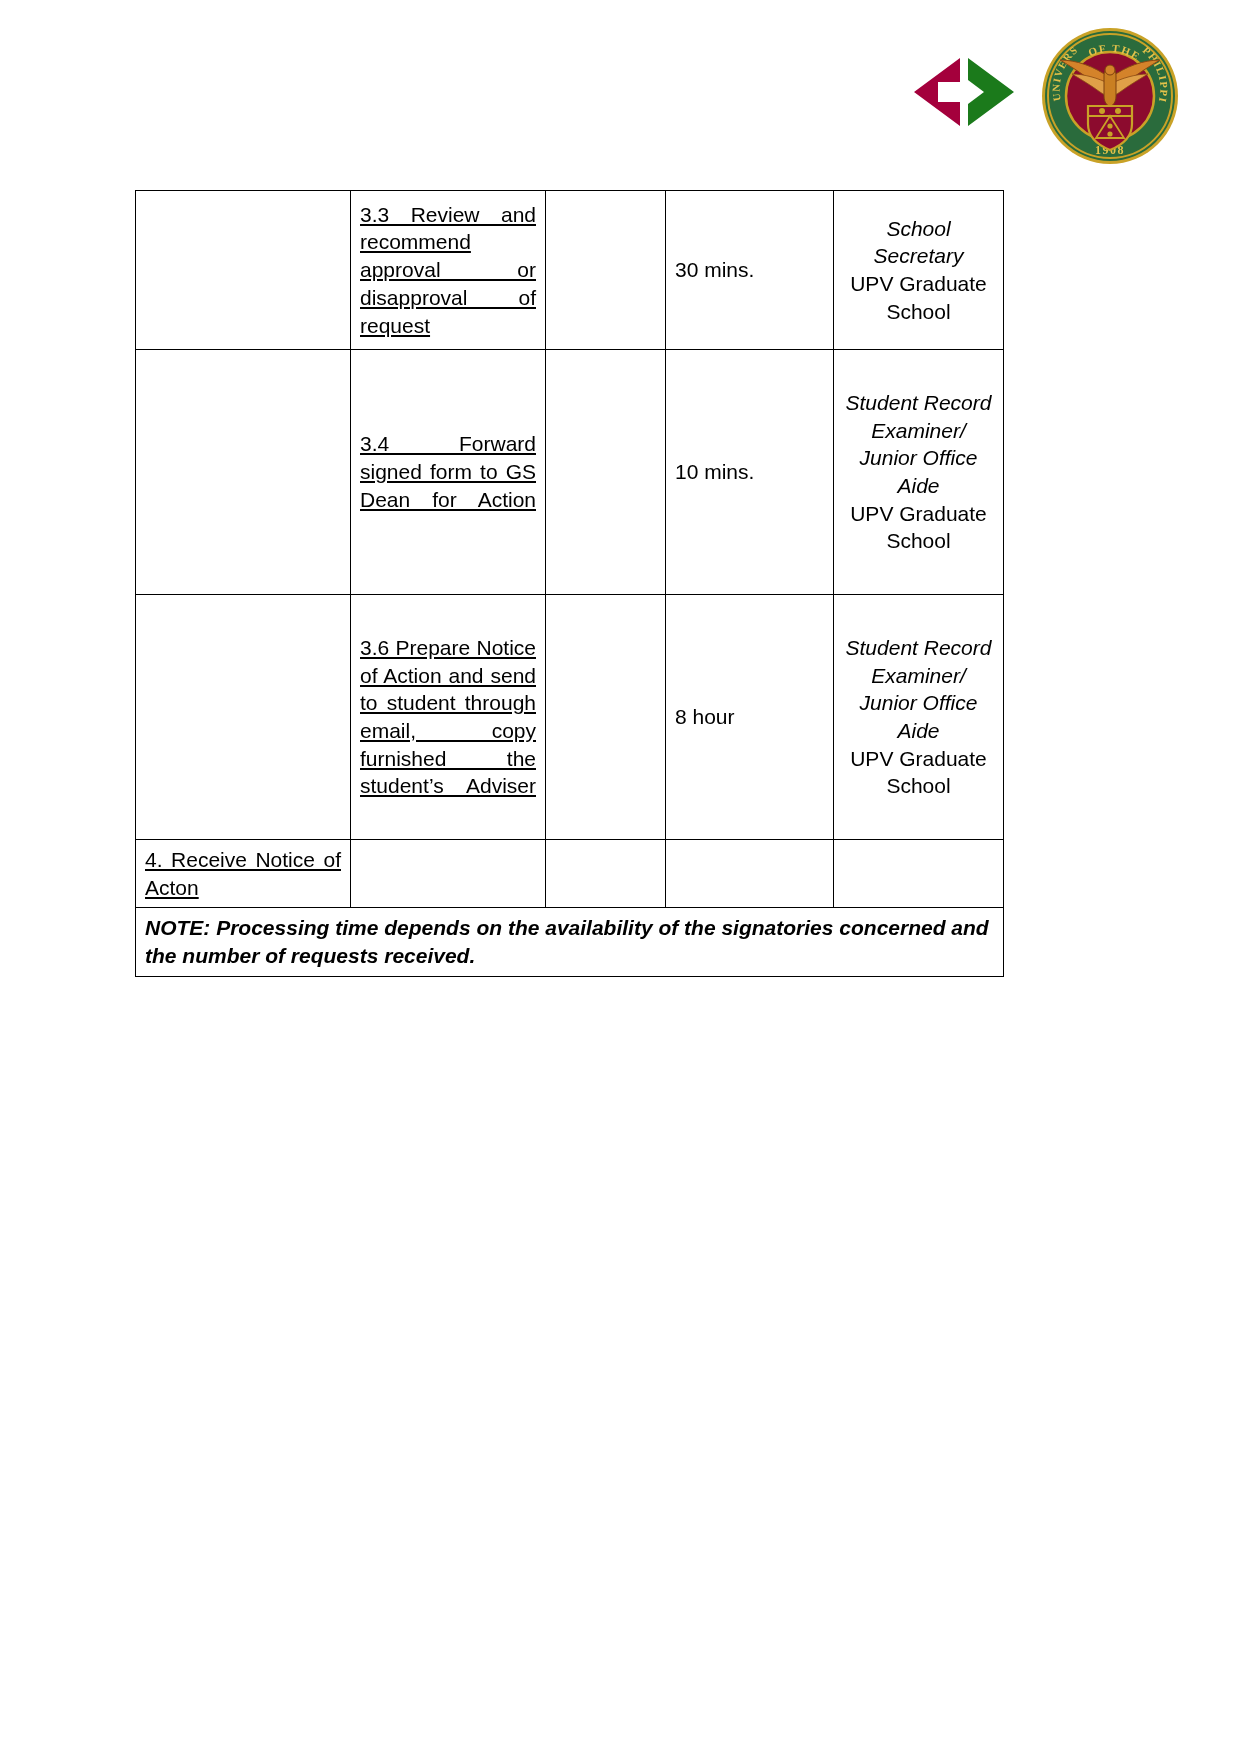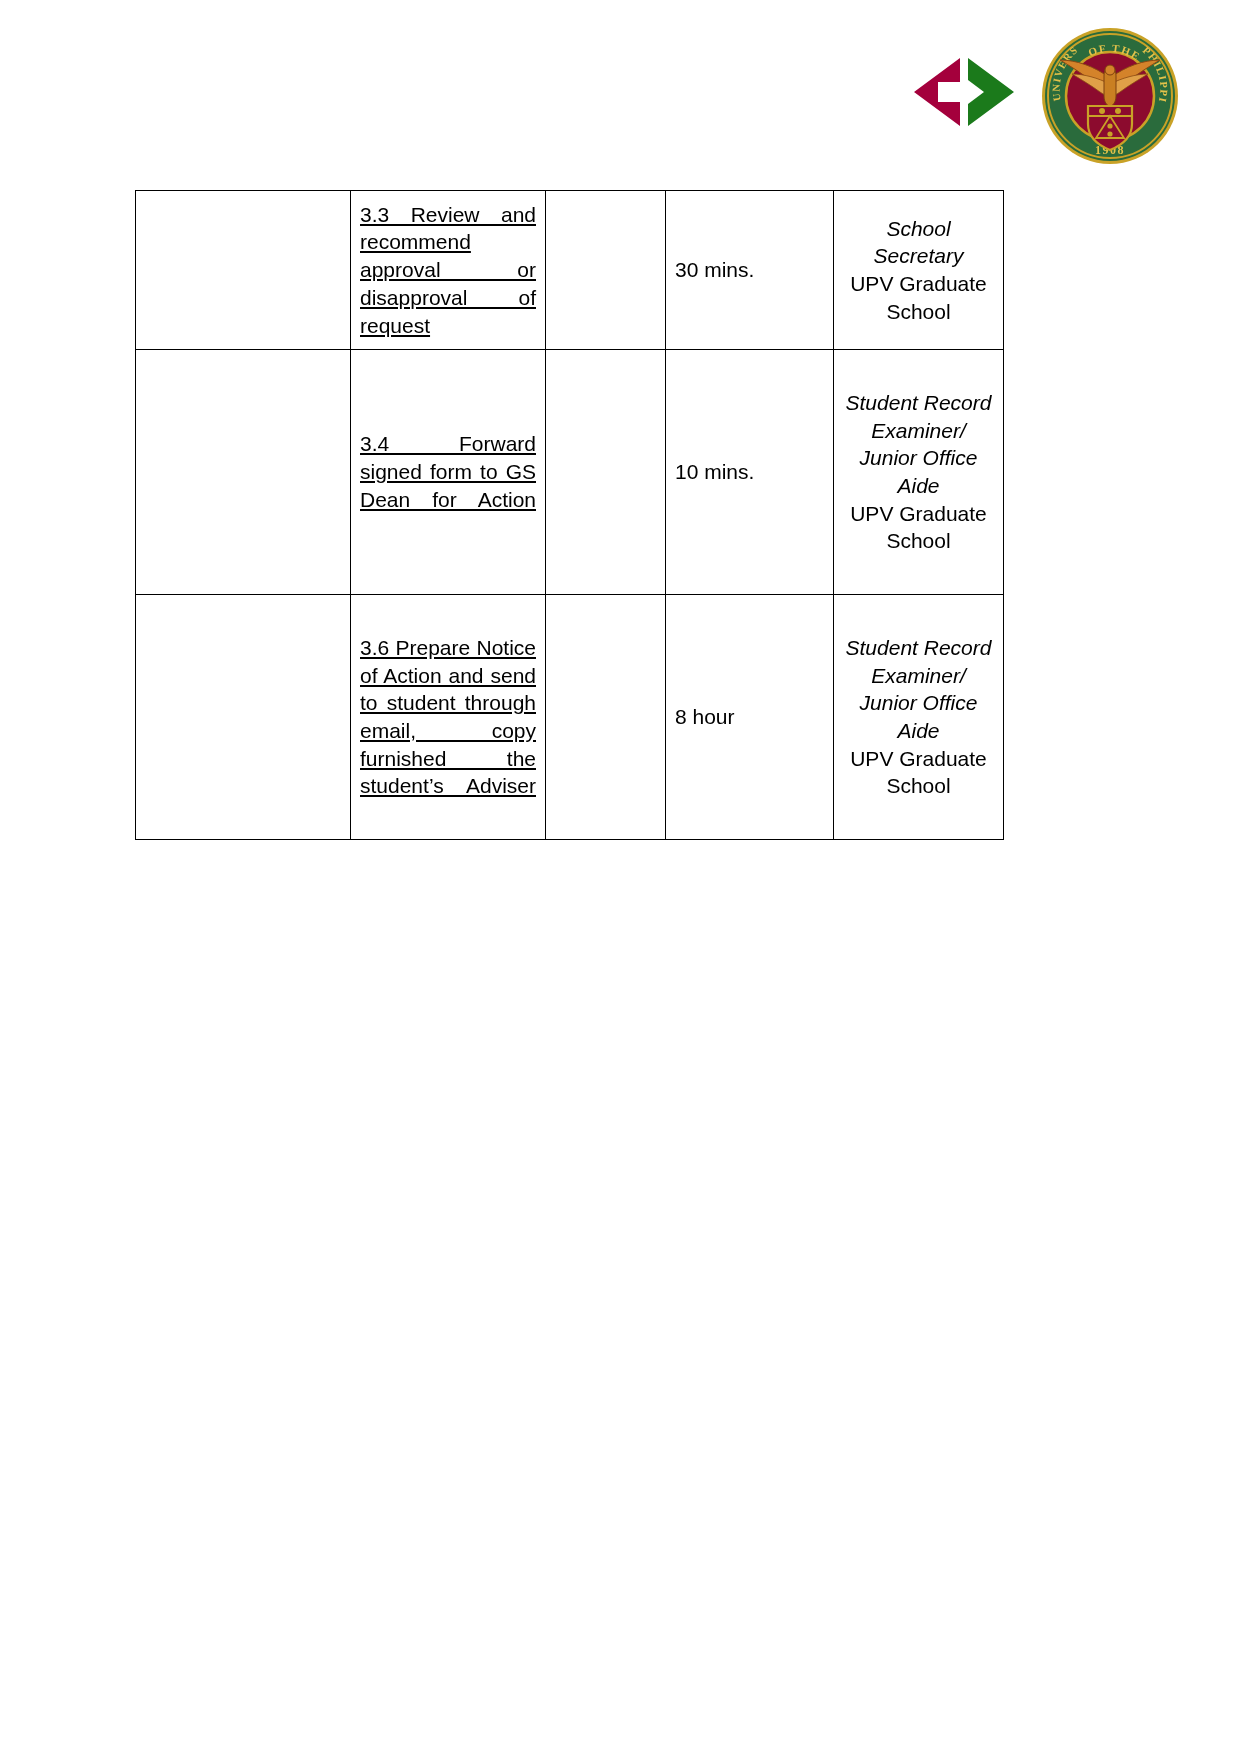"4. Receive Notice of Acton" tr.r4 { html: none -> <tr> <td>4. Receive Notice of Acton</td> <td></td> <td></td> <td></td> <td></td> </tr> }
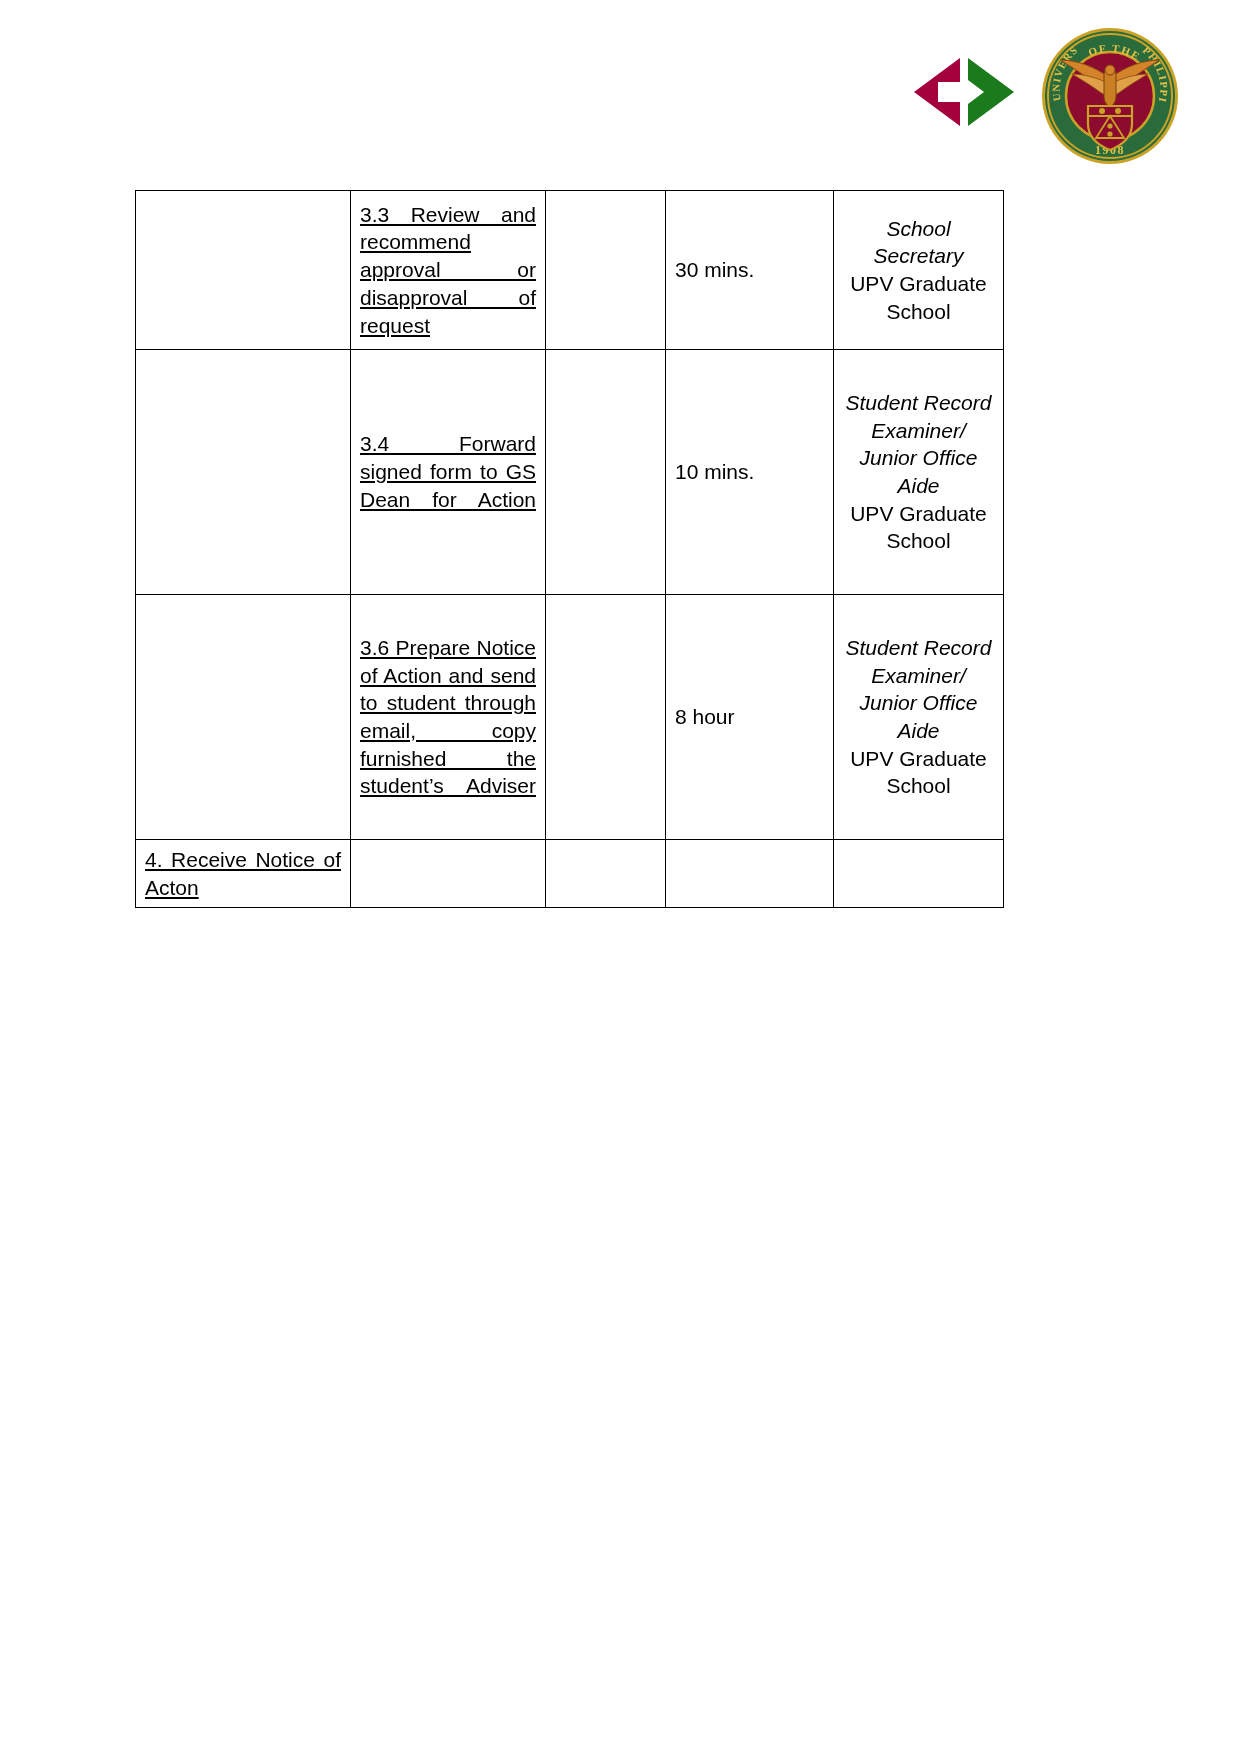"NOTE: Processing time depends on" tr { html: none -> <tr> <td>NOTE: Processing time depends on the availability of the signatories concerned and the number of requests received.</td> </tr> }
